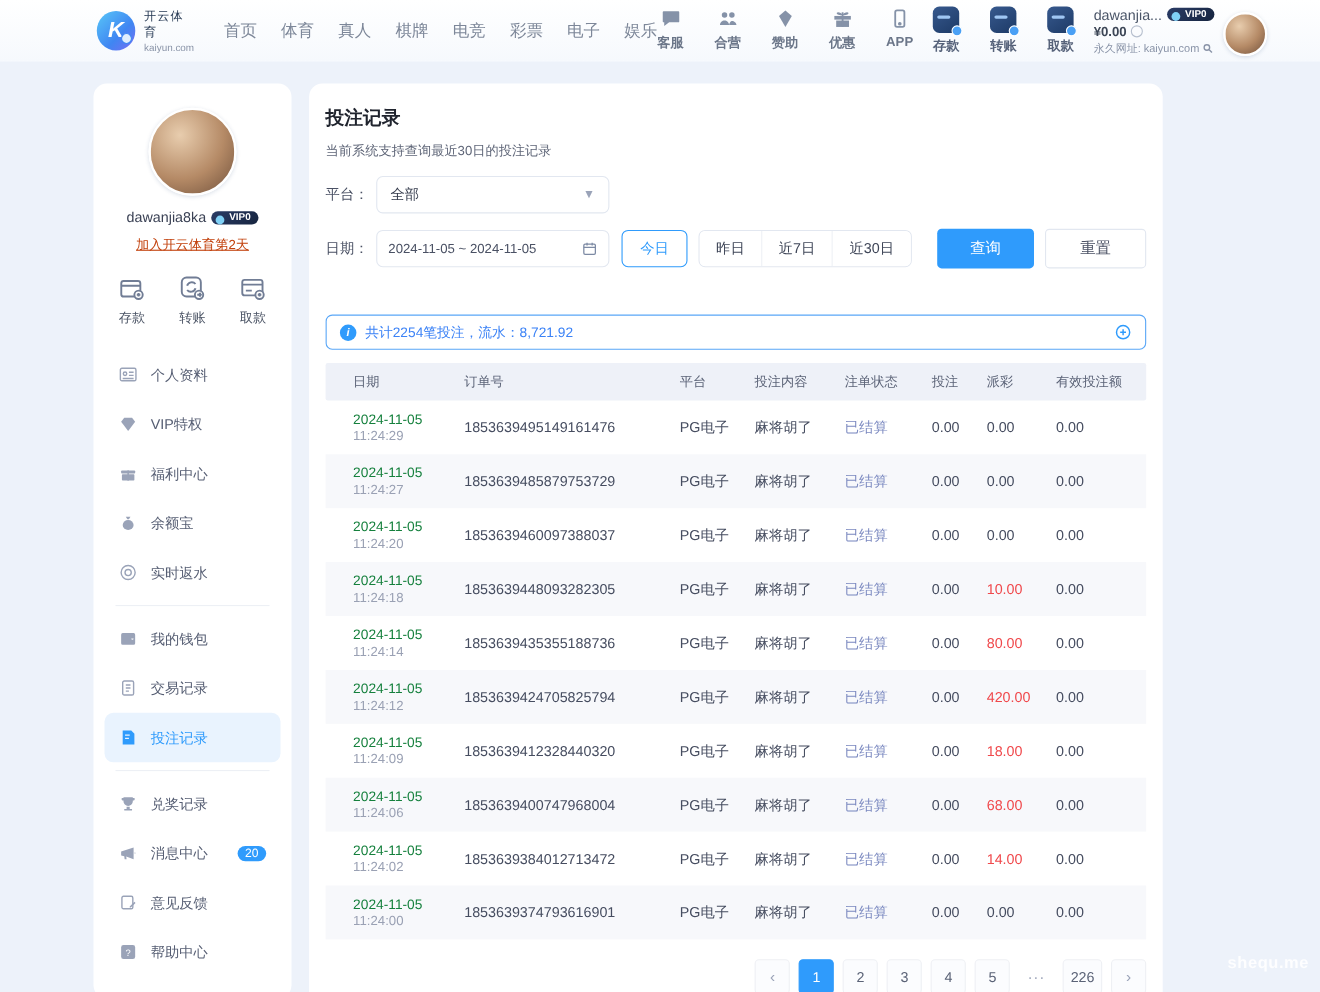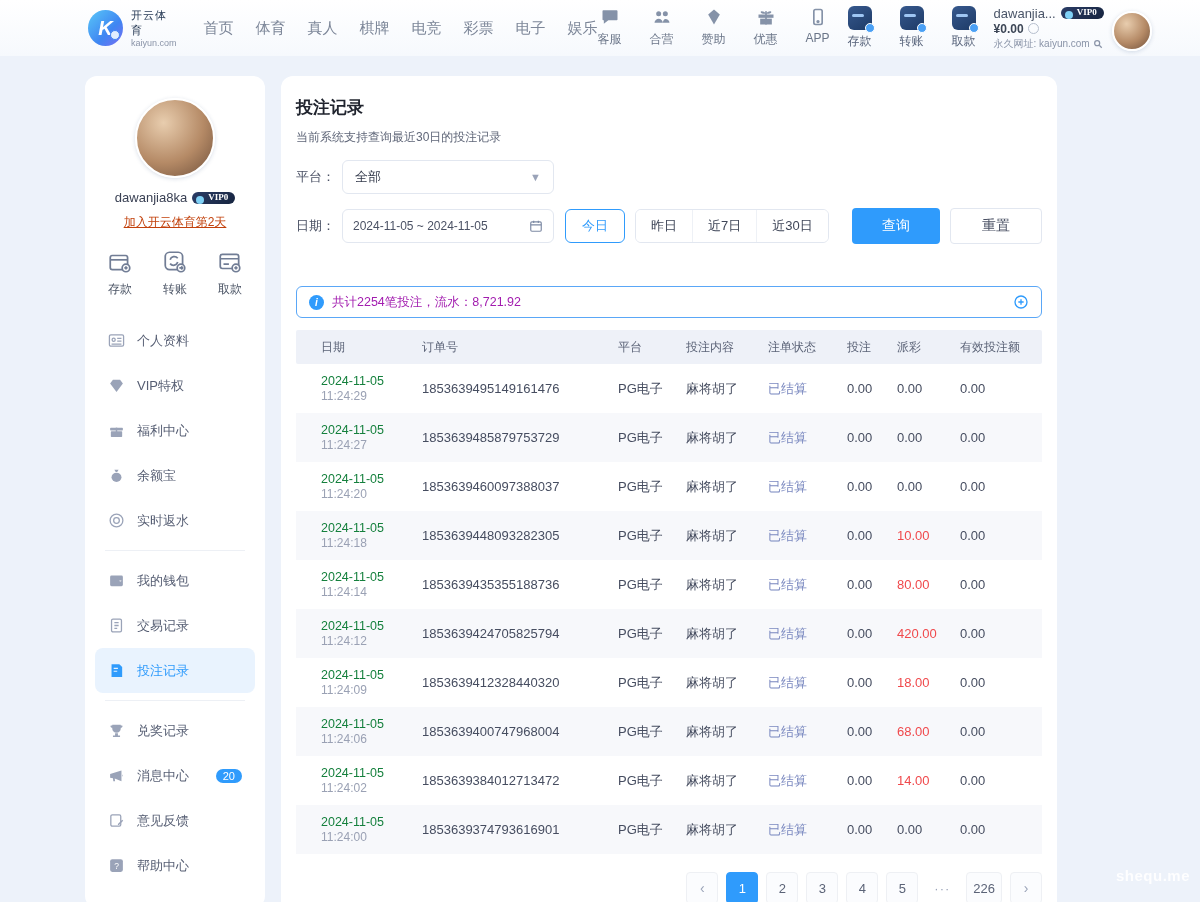"VIP0" .vip-badge { font-family: Liberation Serif, serif -> none }
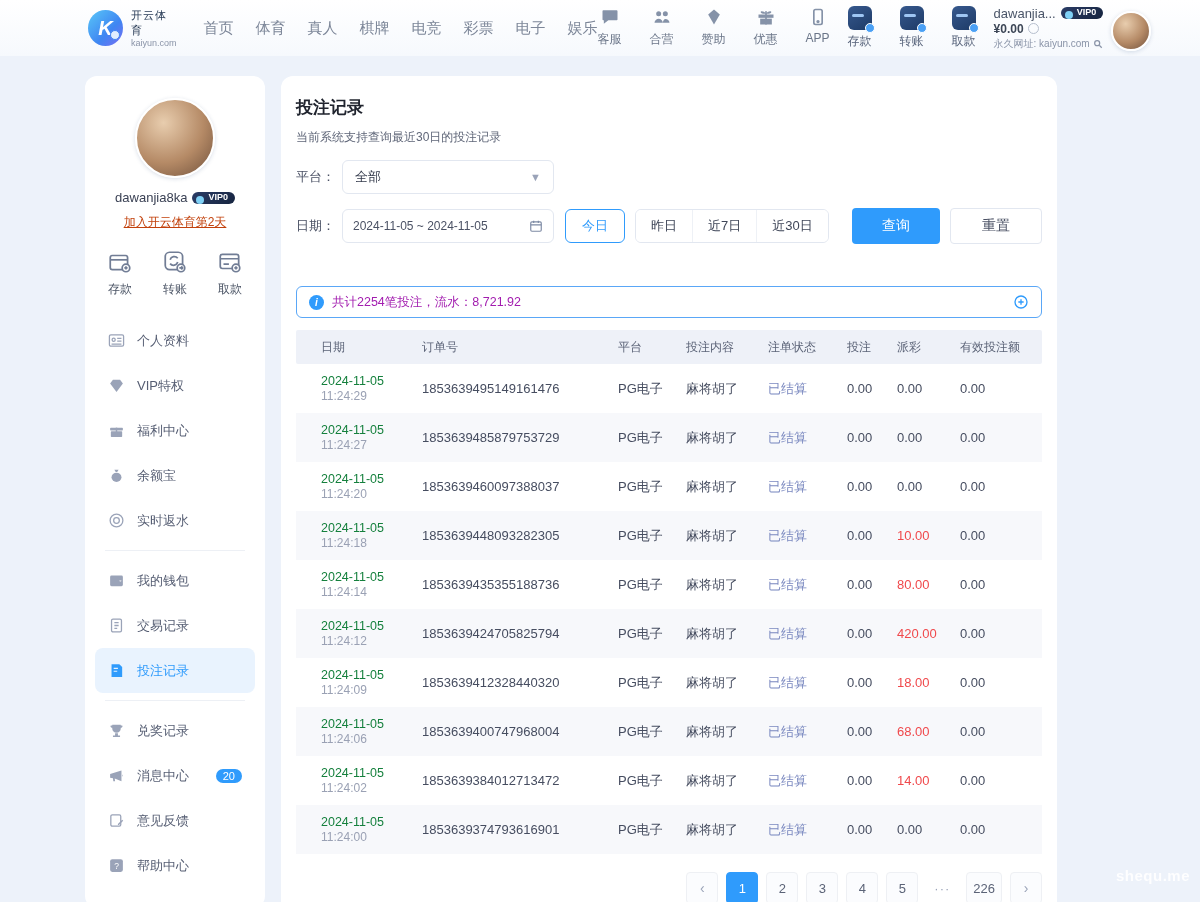"客服" .ql-group { font-weight: none -> bold }
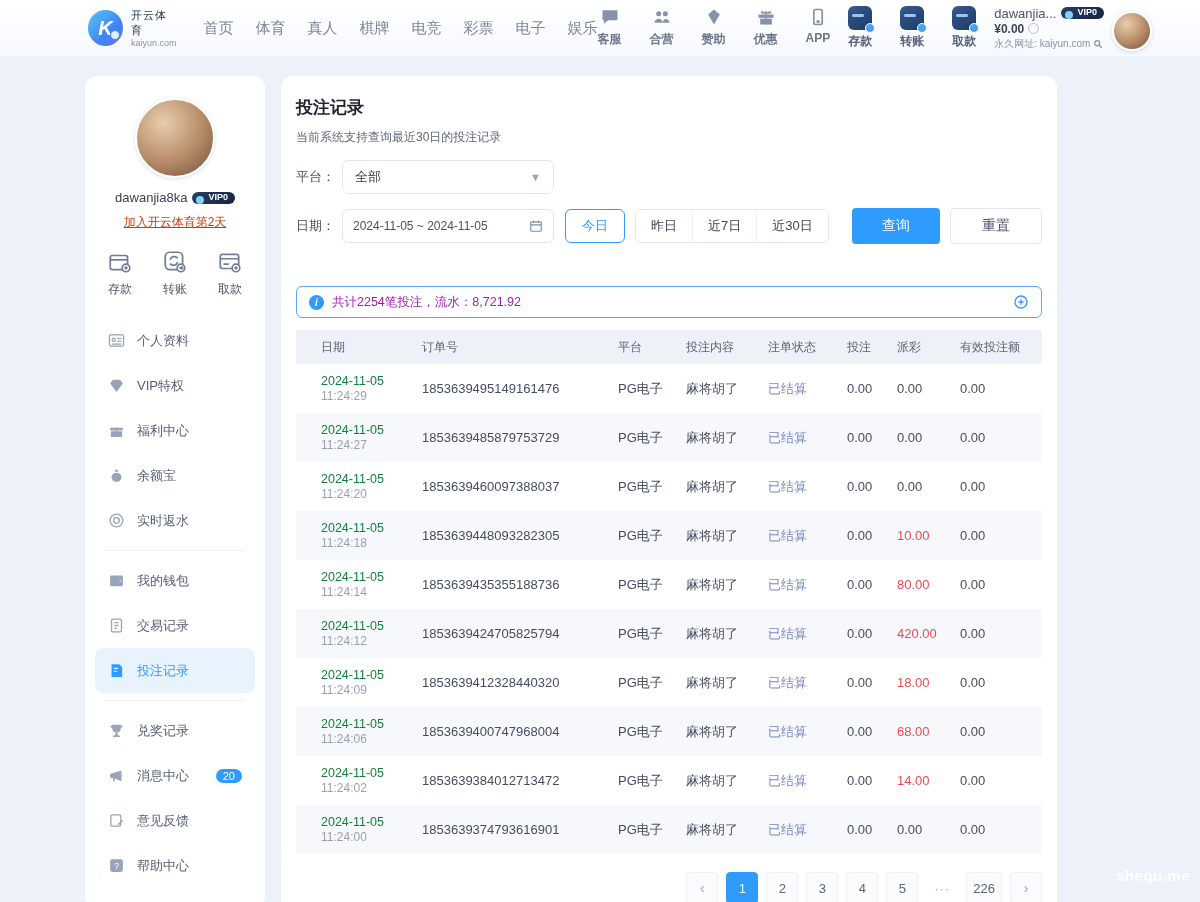"共计2254笔投注，流水：8,721.92" .summary .txt { color: #a21caf -> #3b82f6 }
